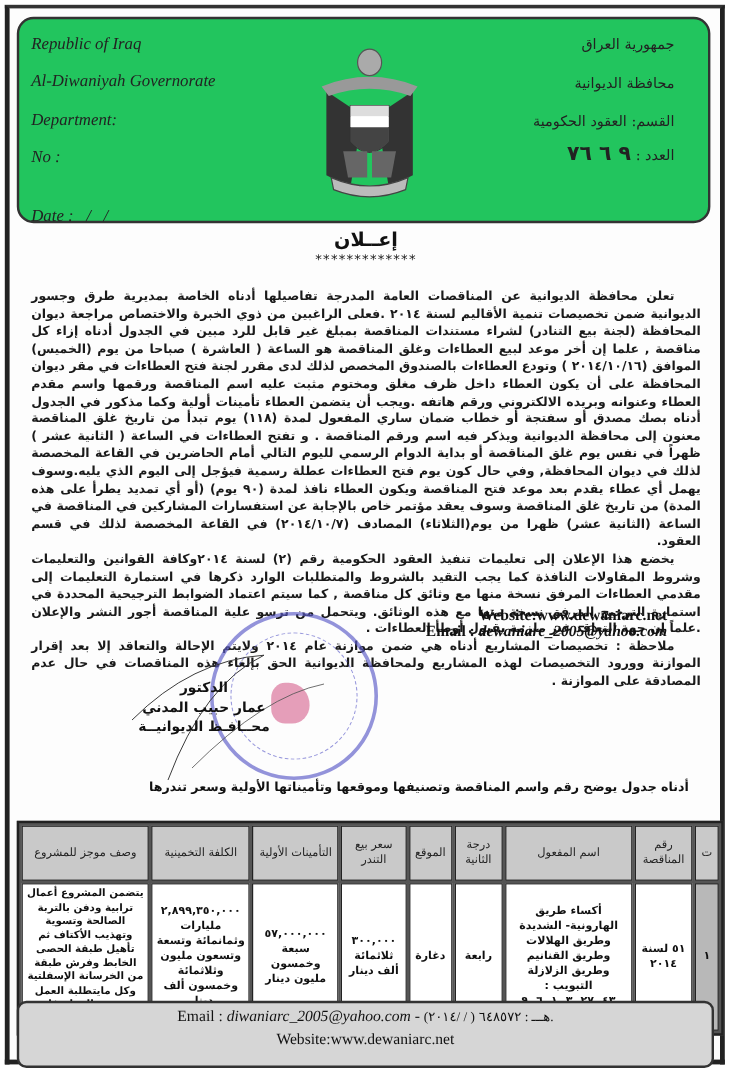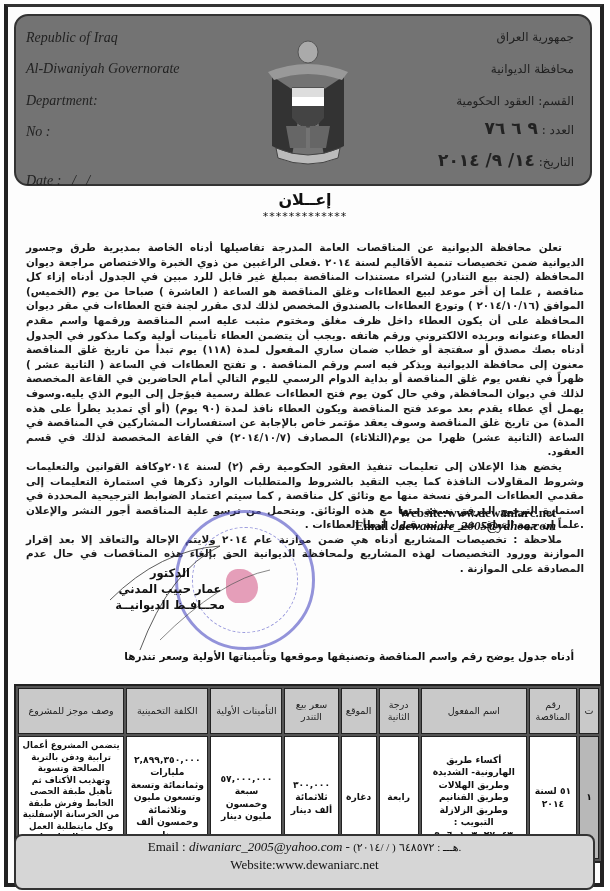"Republic of Iraq" .header-box { background: #737373 -> #22c55e }
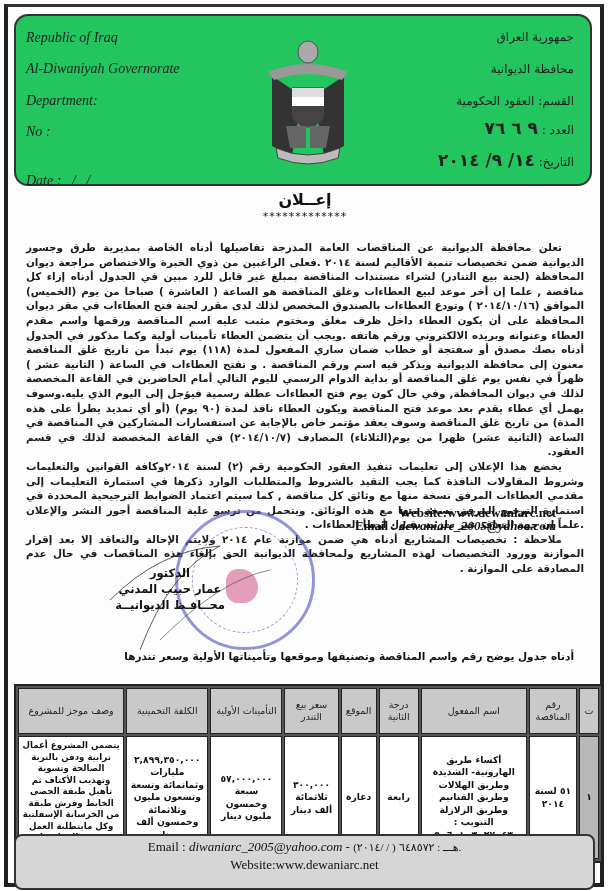"جمهورية العراق" .hdr-ar { right: 16px -> 28px }
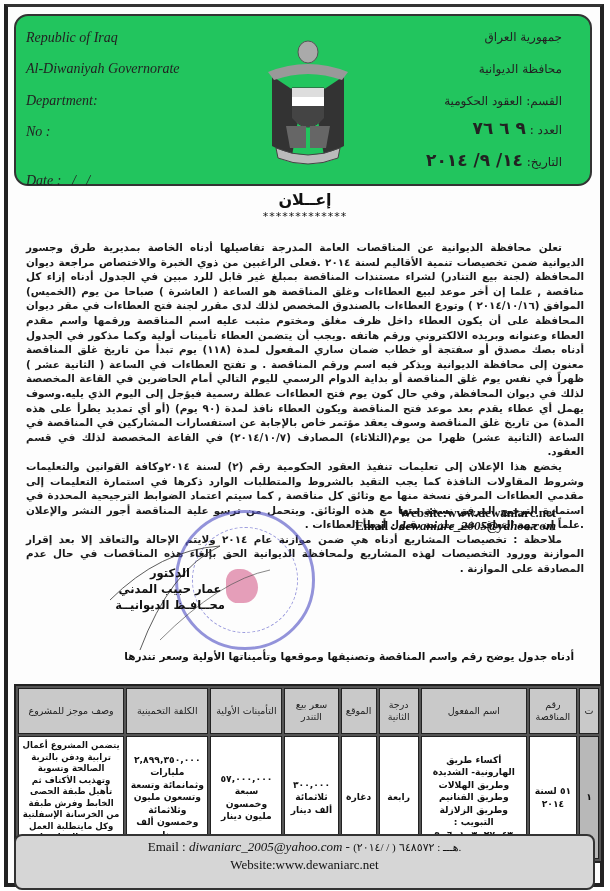"التاريخ: ١٤/ ٩/ ٢٠١٤" div.hdr-ar { html: <div> <span>التاريخ:</span> <span>١٤/ ٩/ ٢٠١٤</span> </div> -> none }
